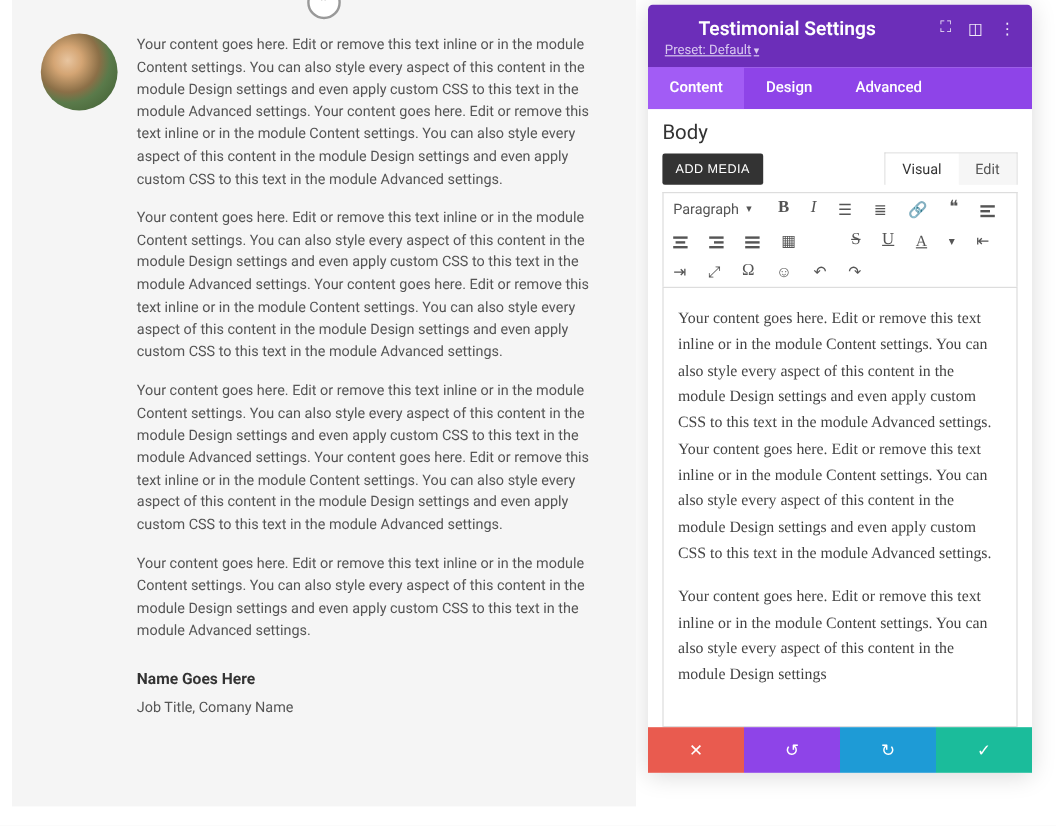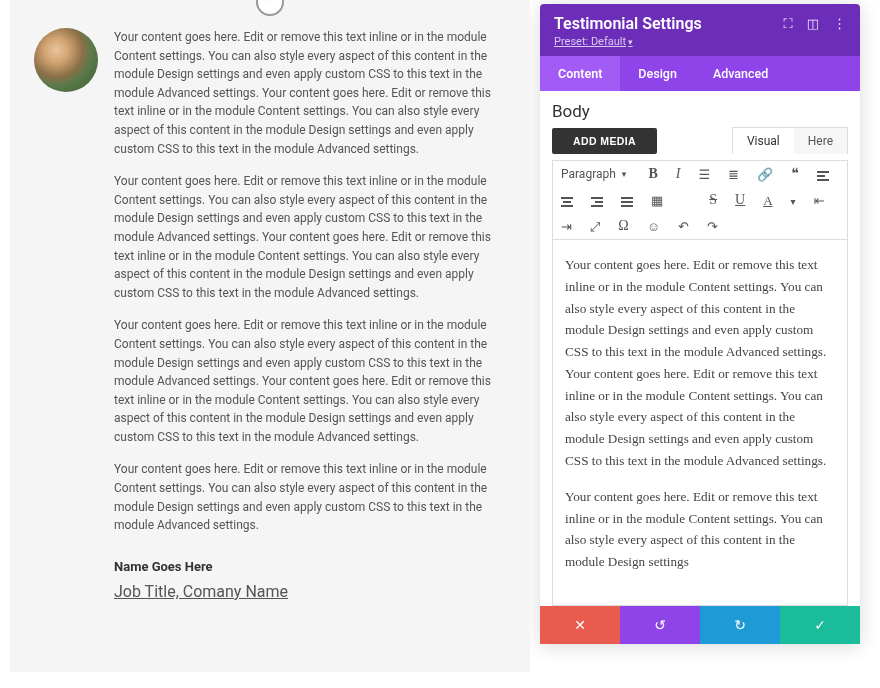"Testimonial Settings" .panel-title-row { margin-left: none -> 28px }
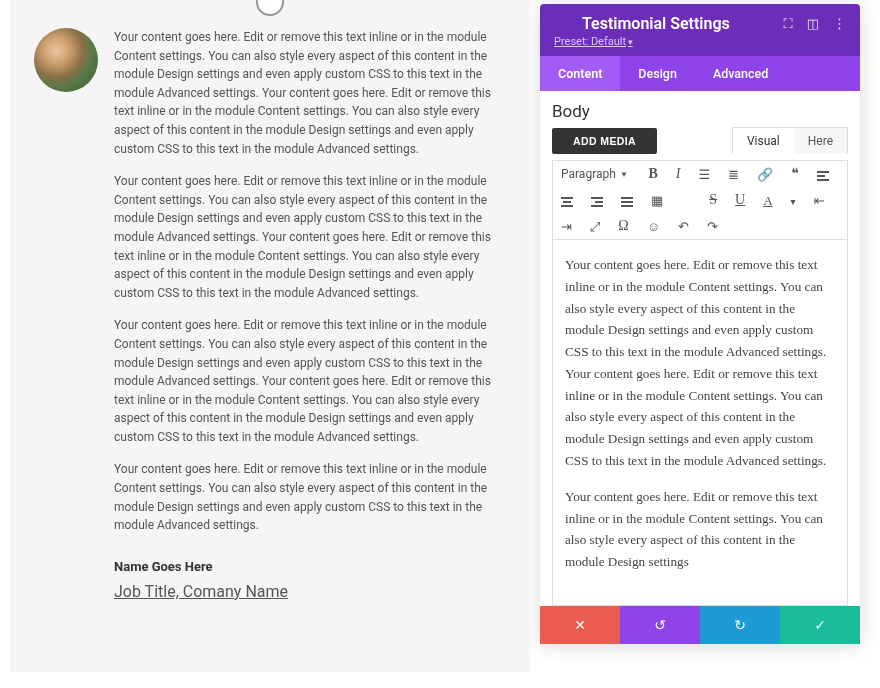"ADD MEDIA" .add-media { font-weight: 700 -> 400; padding: 7px 21px -> 7px 11px }
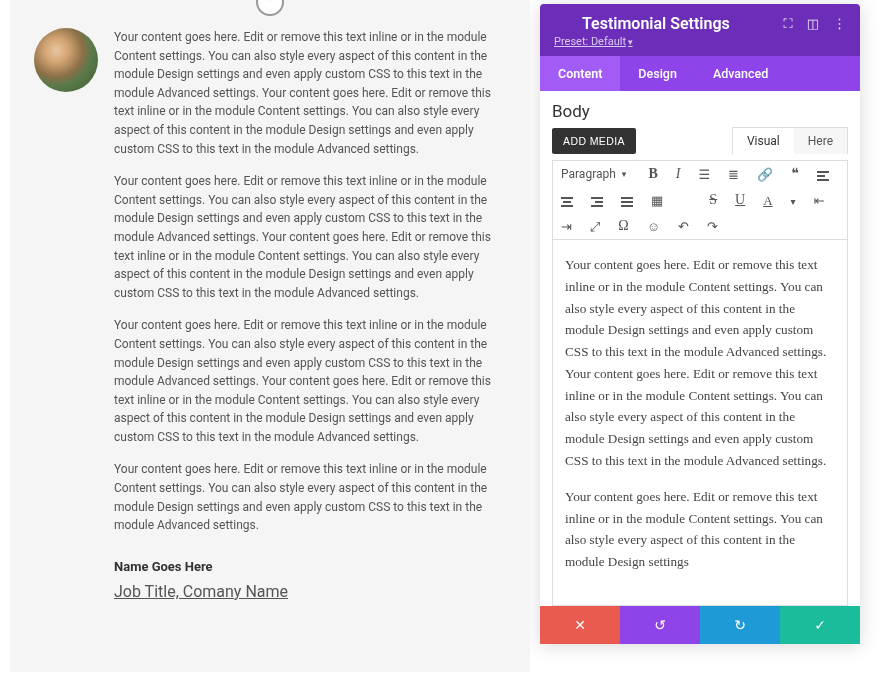"Here" div.editor-tab { text: Here -> Edit }
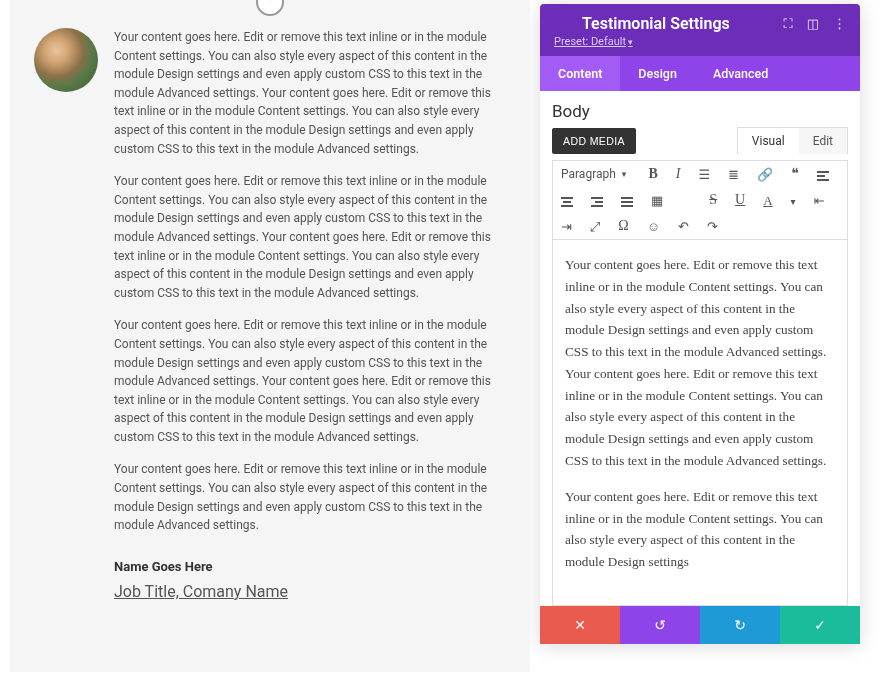"Job Title, Comany Name" .author-job { font-size: 16px -> 12px; text-decoration: underline -> none }
